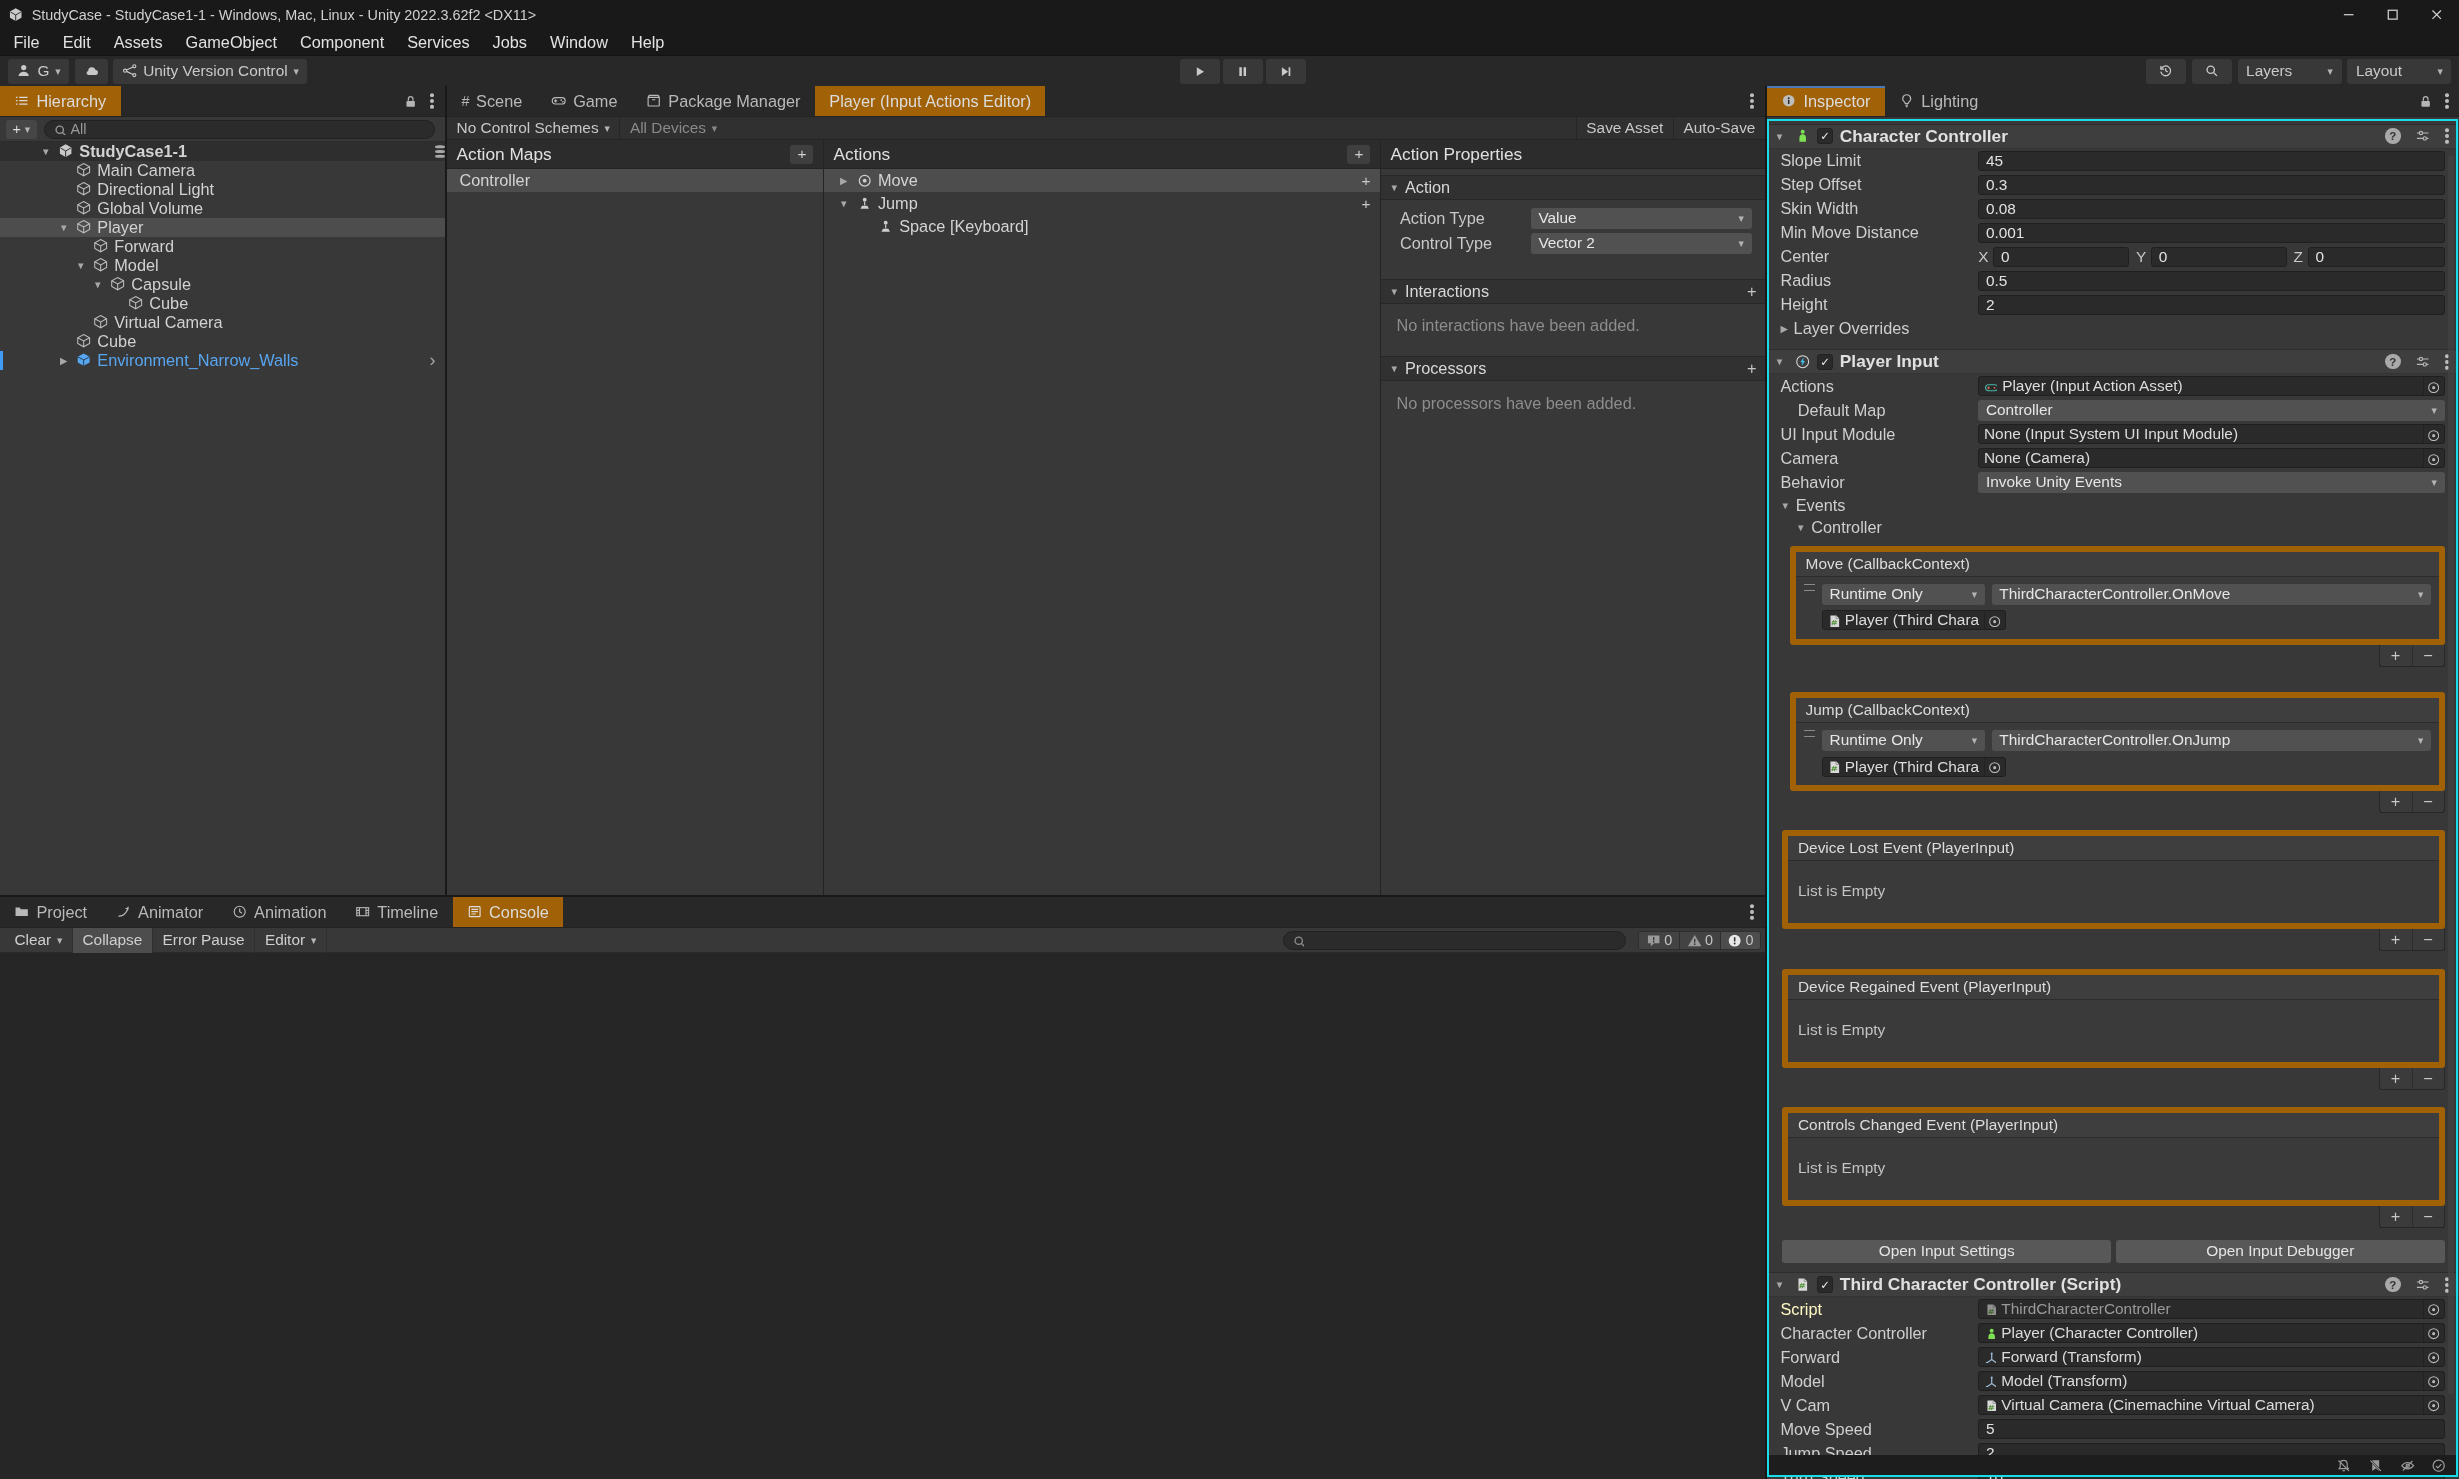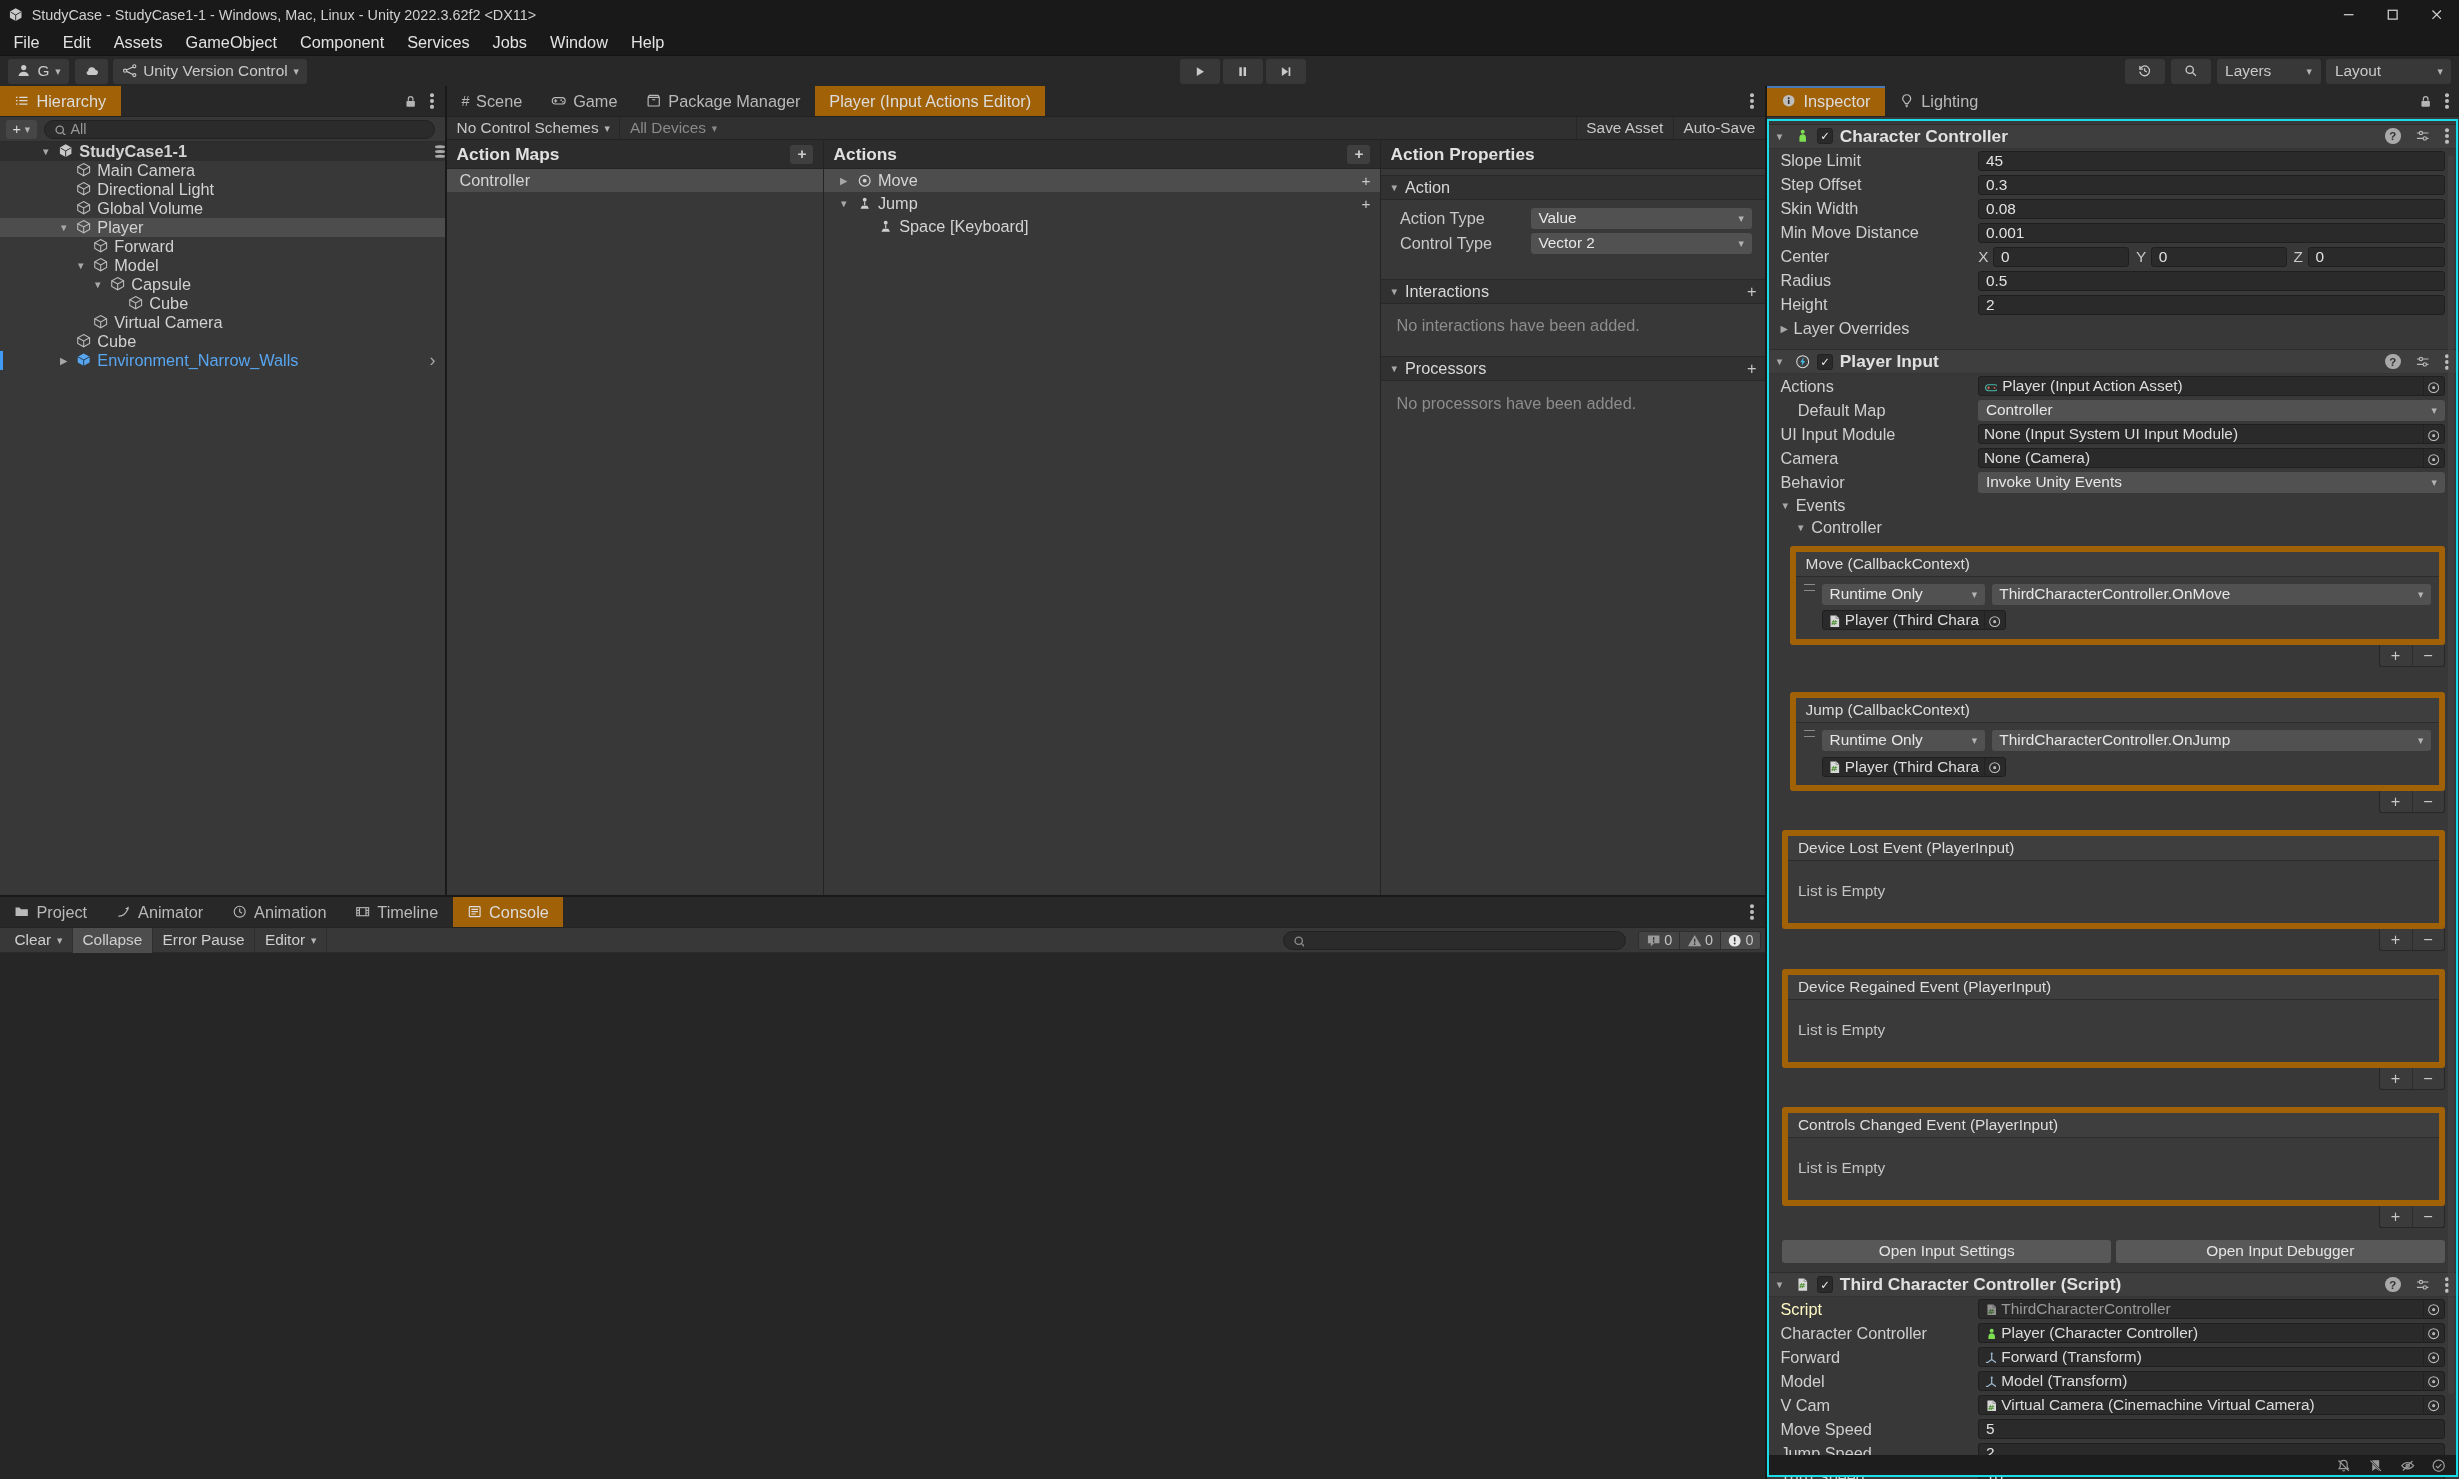"Layout" div.pill { width: 125px -> 104px }
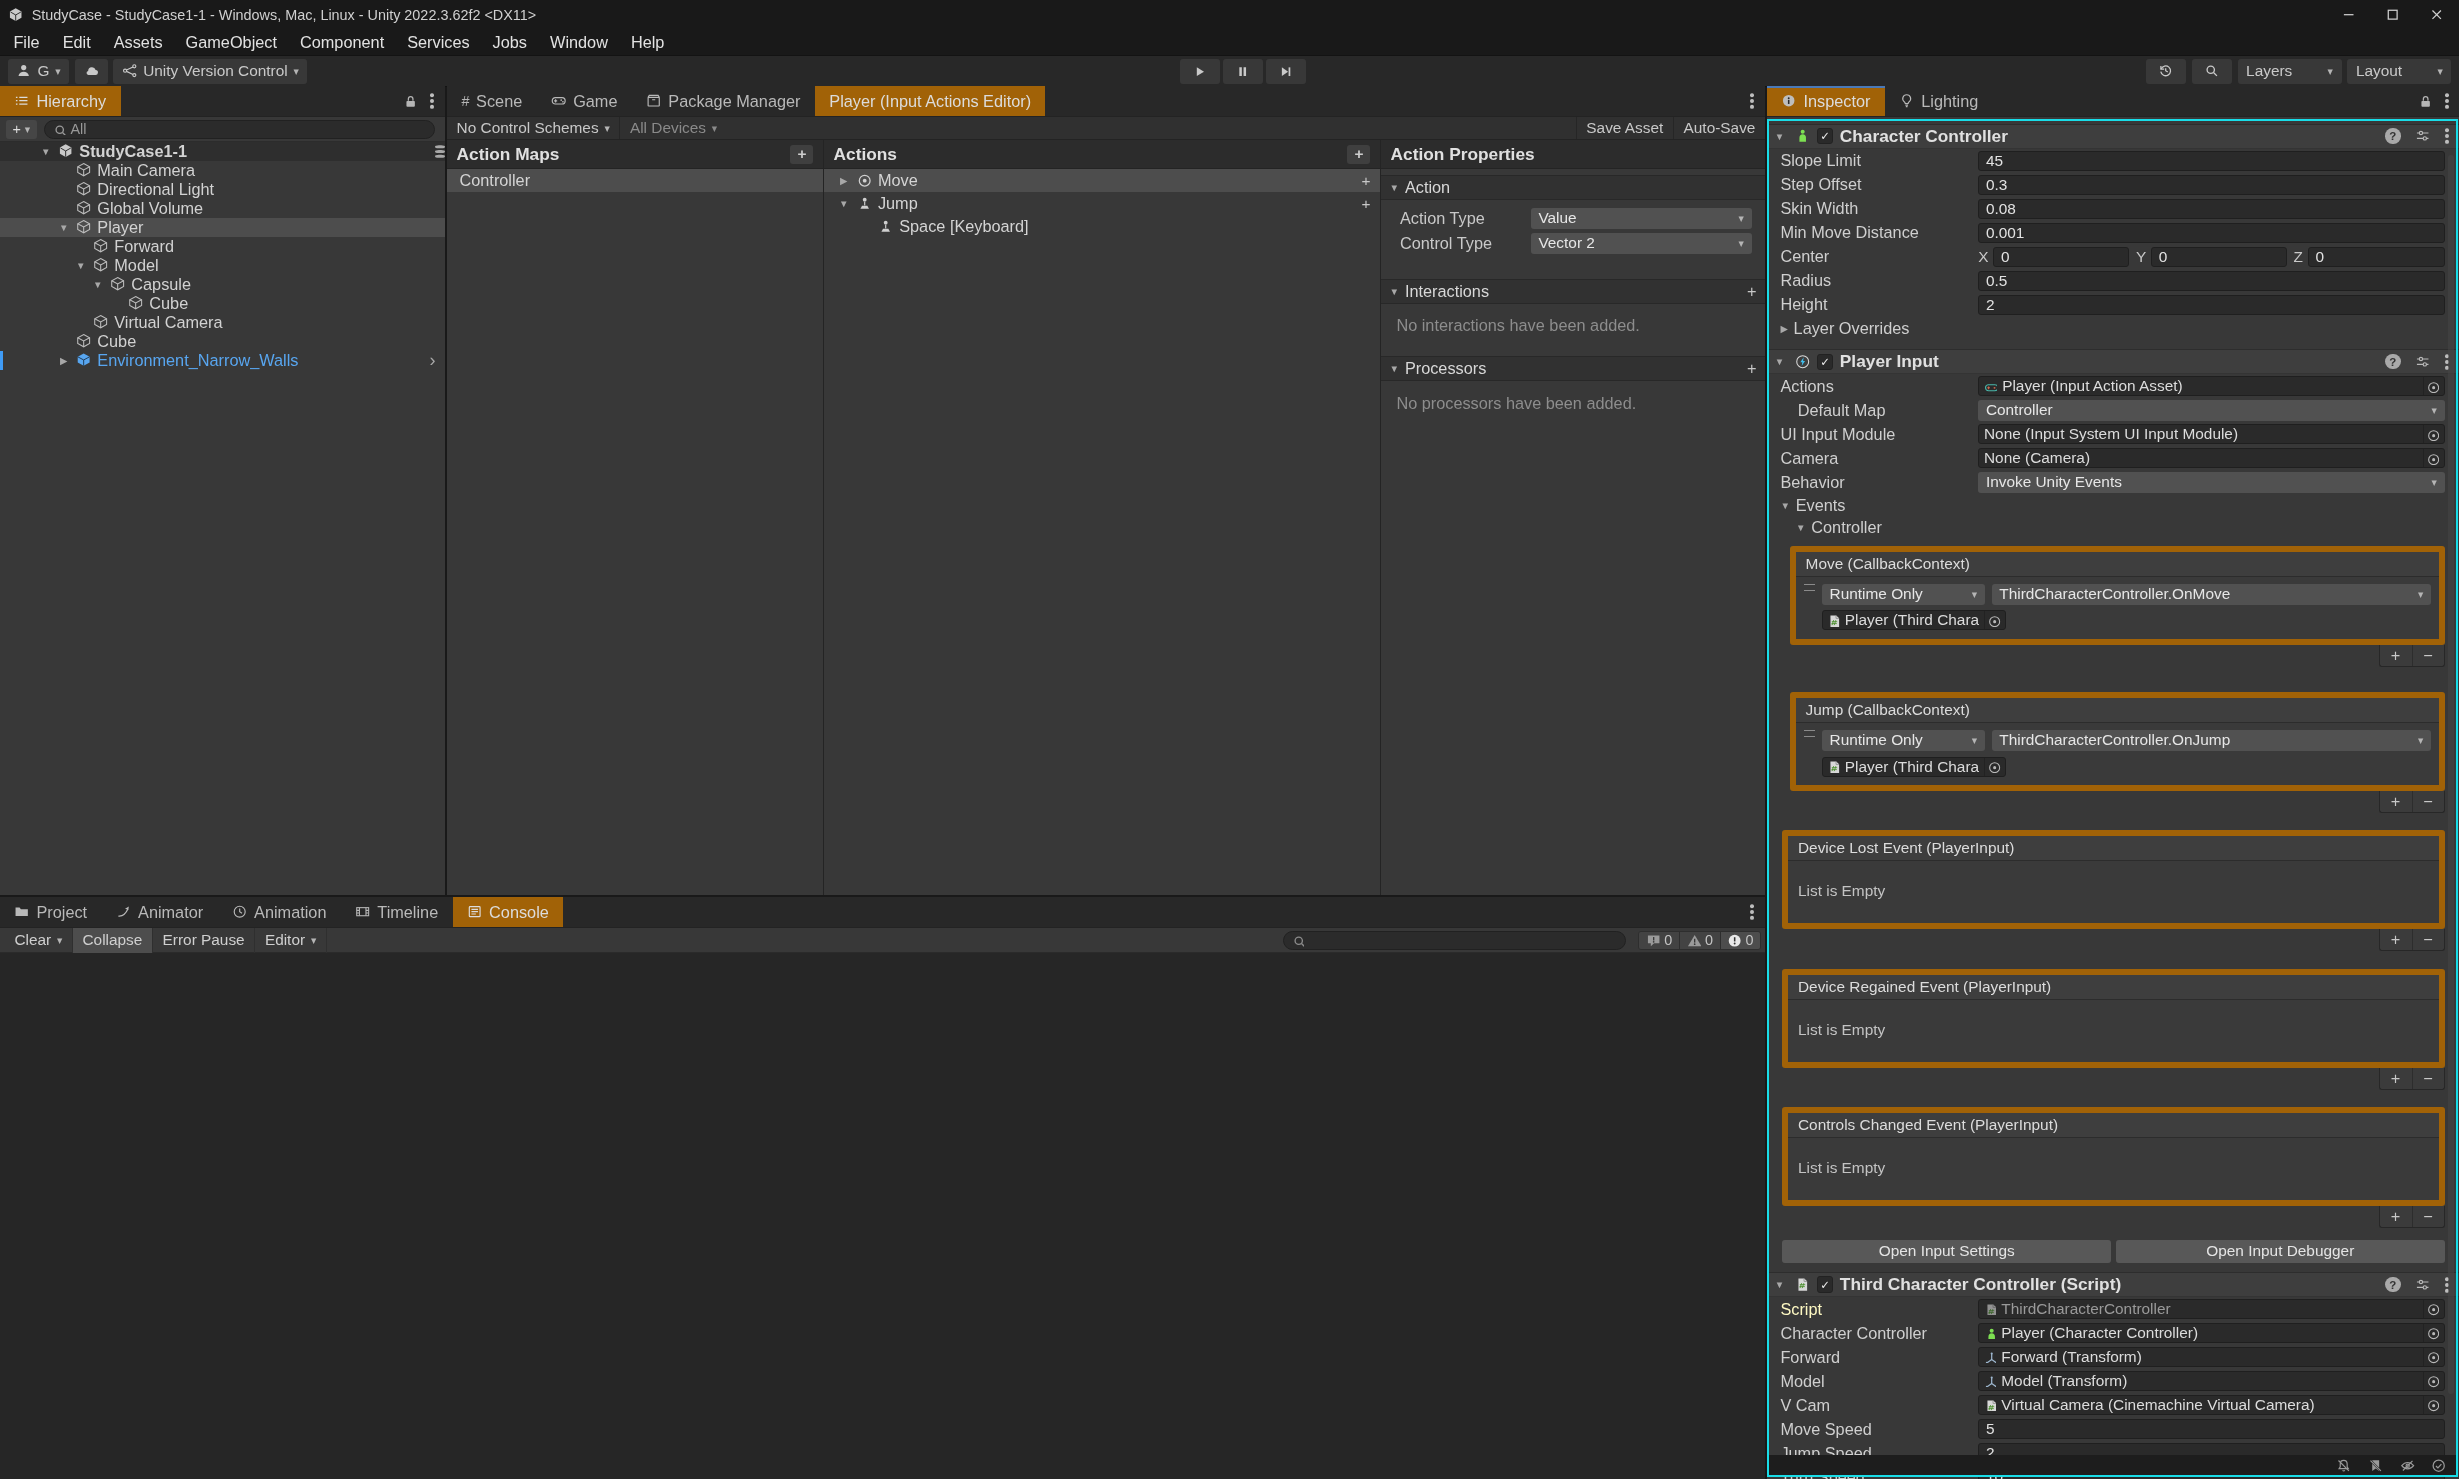"Action Maps" .colhdr { font-weight: 700 -> 400 }
